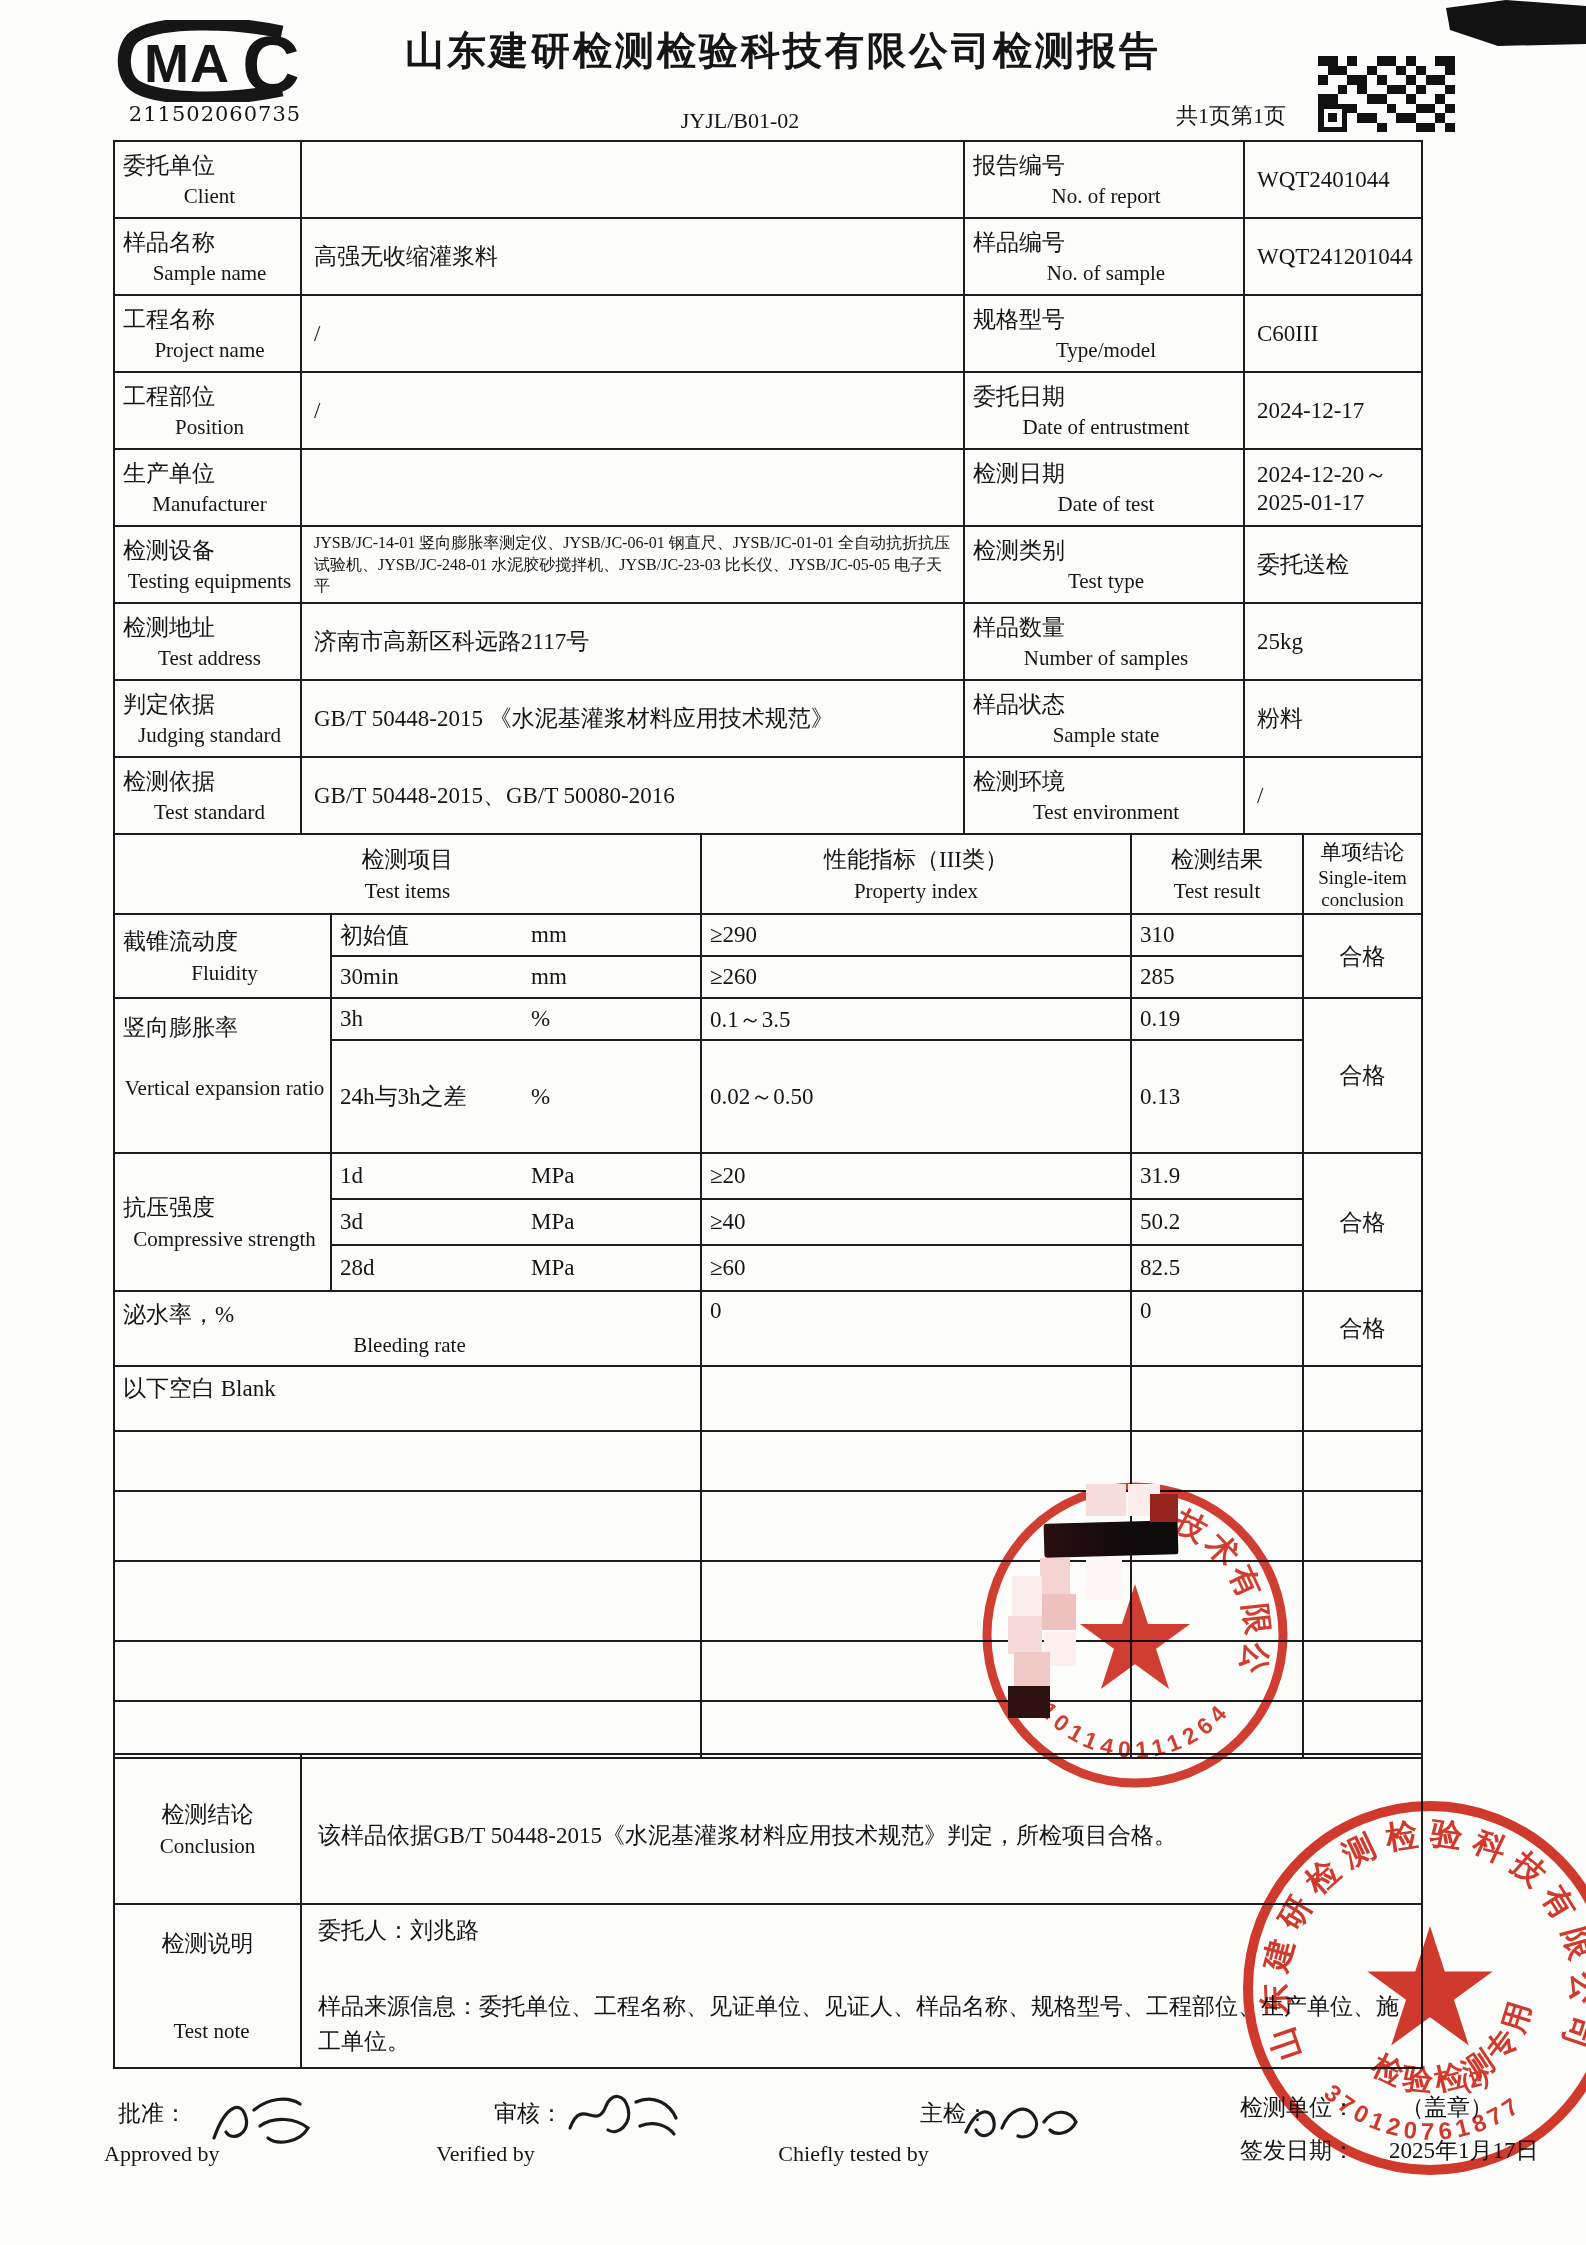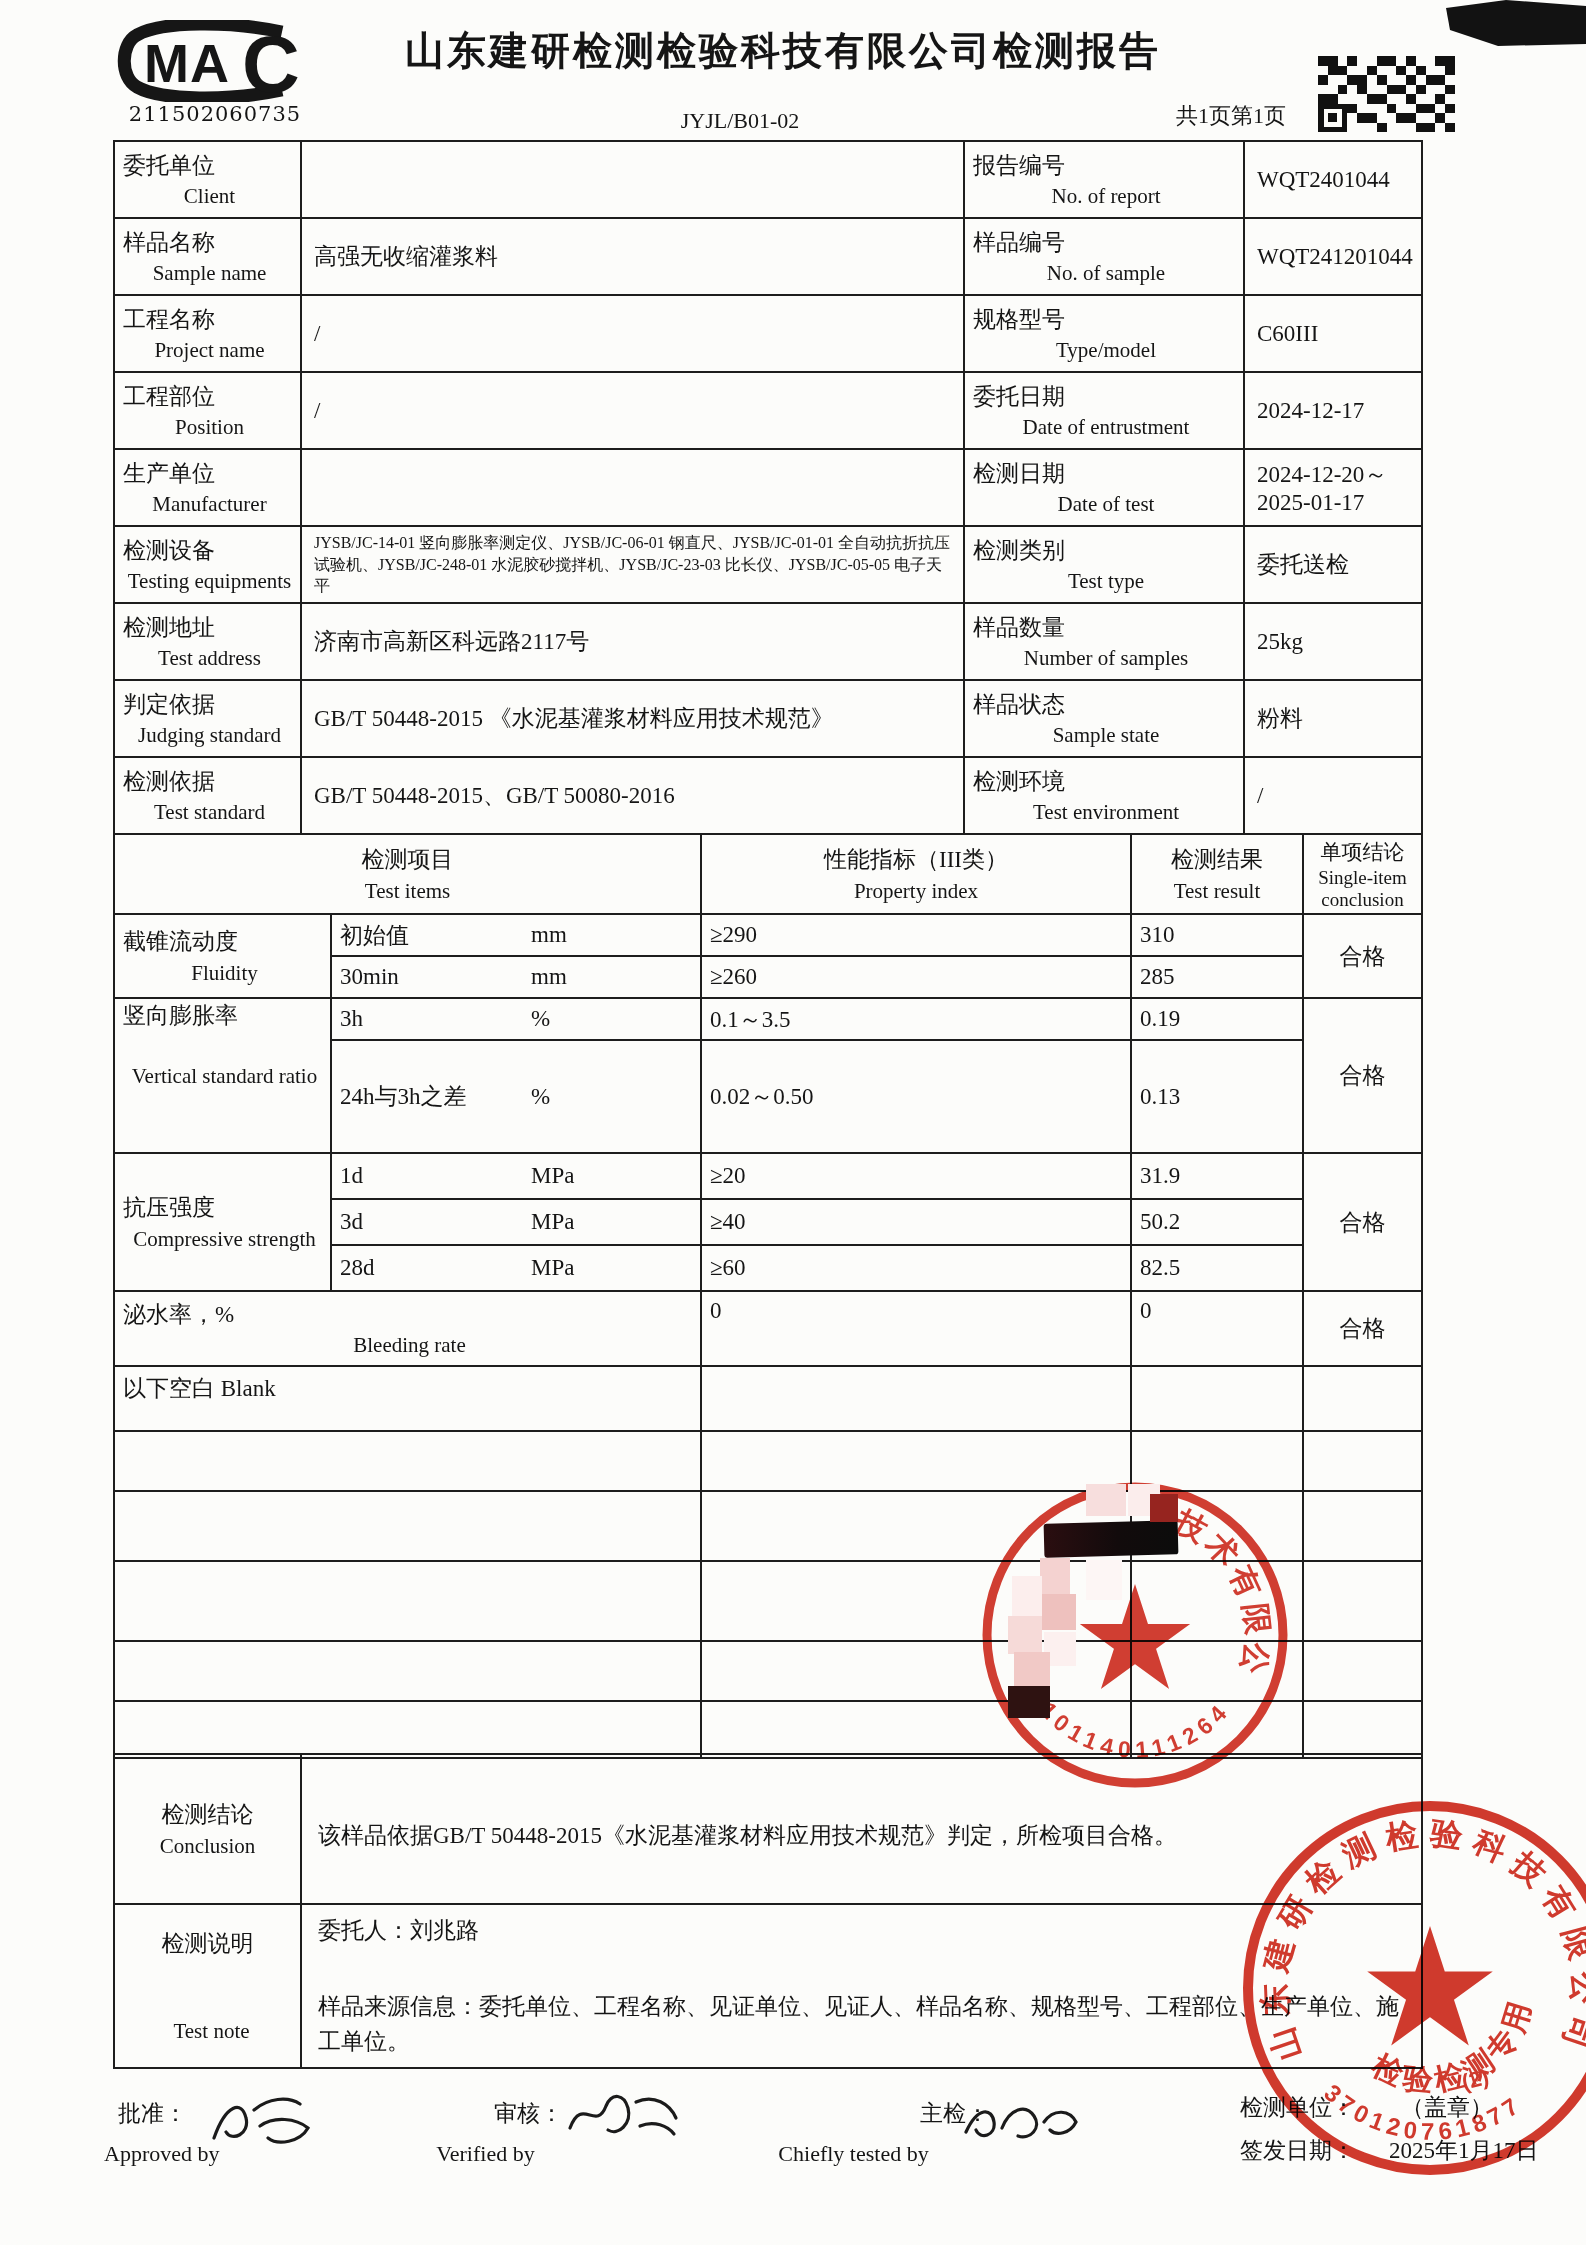"竖向膨胀率" .item-top { padding-top: 0 -> 12px }
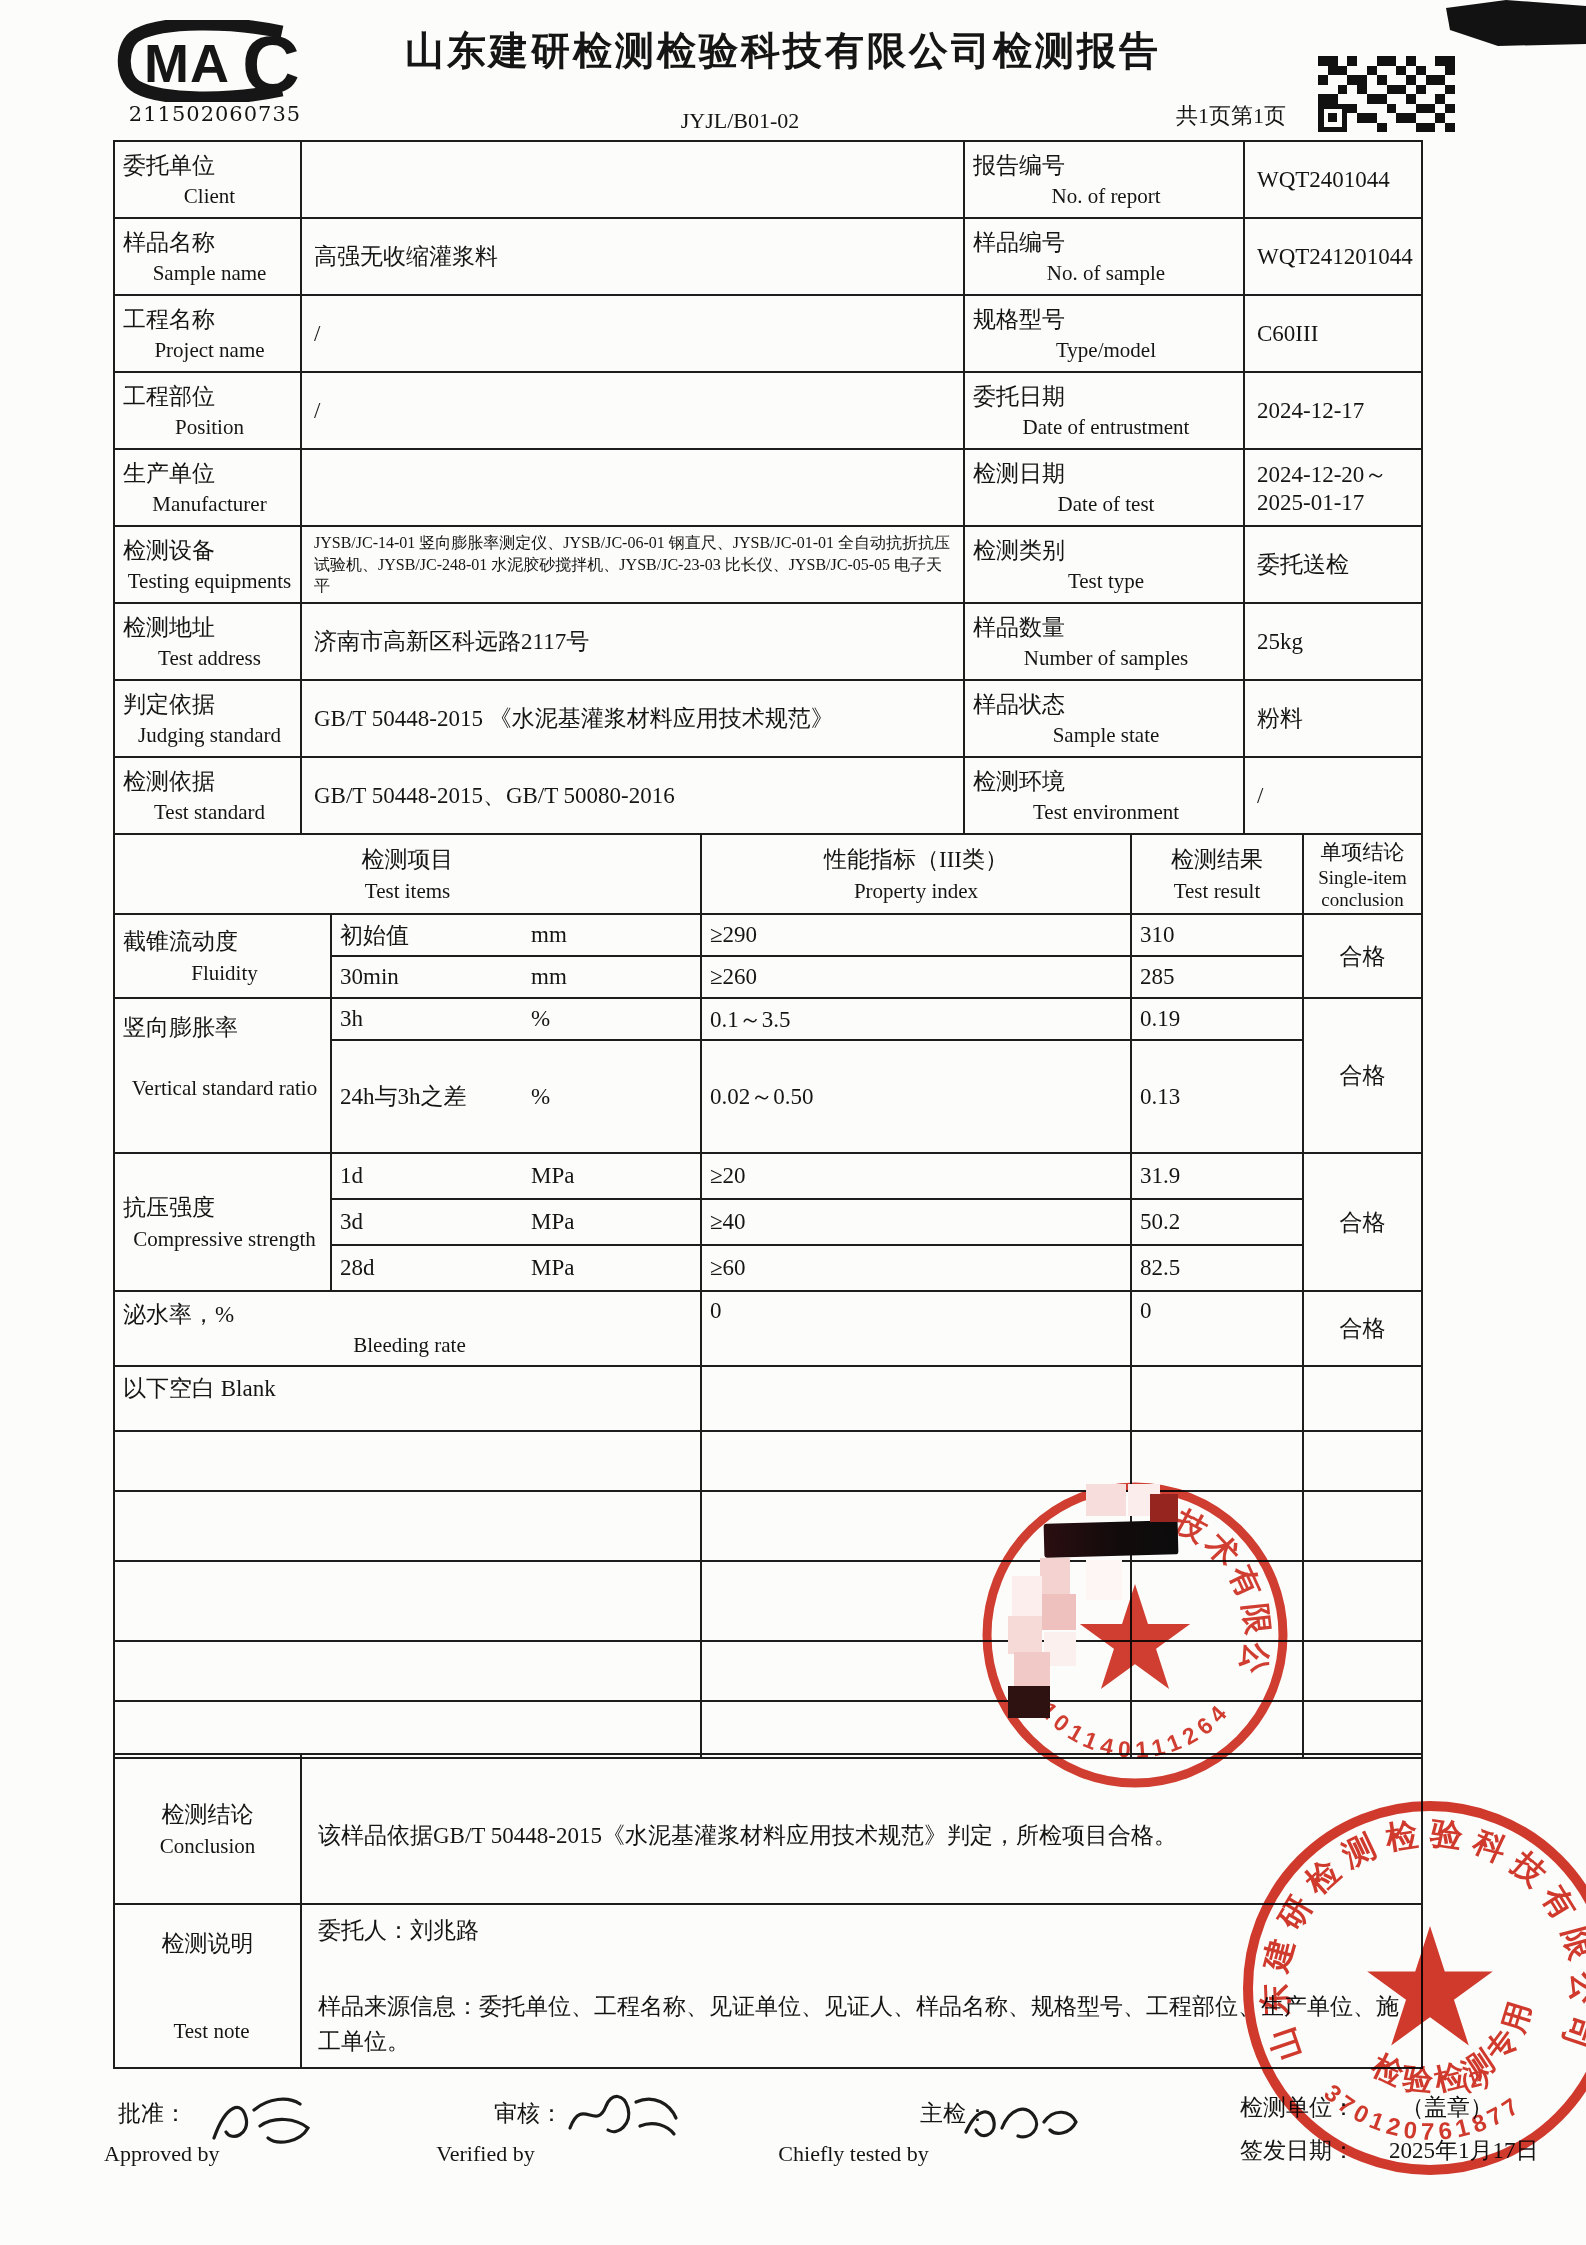"Vertical standard ratio" div.en { text: standard -> expansion }
